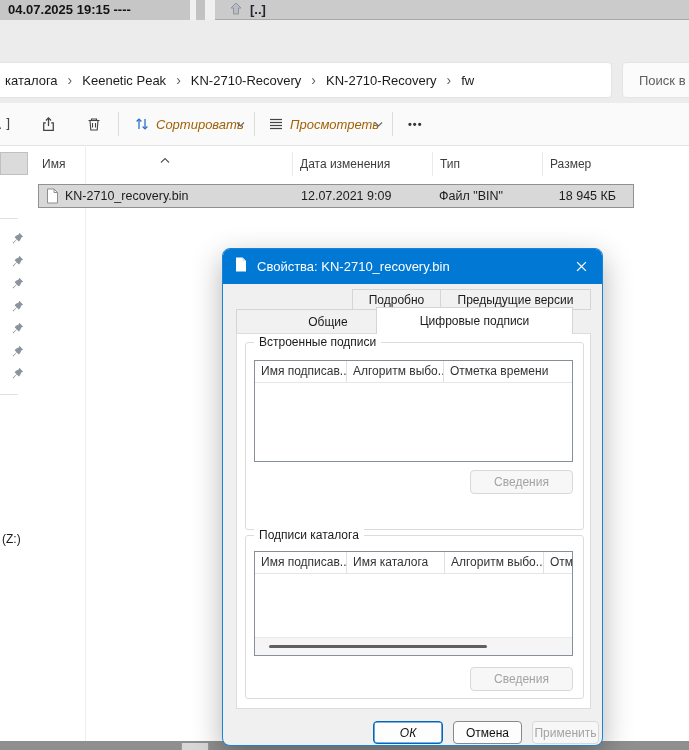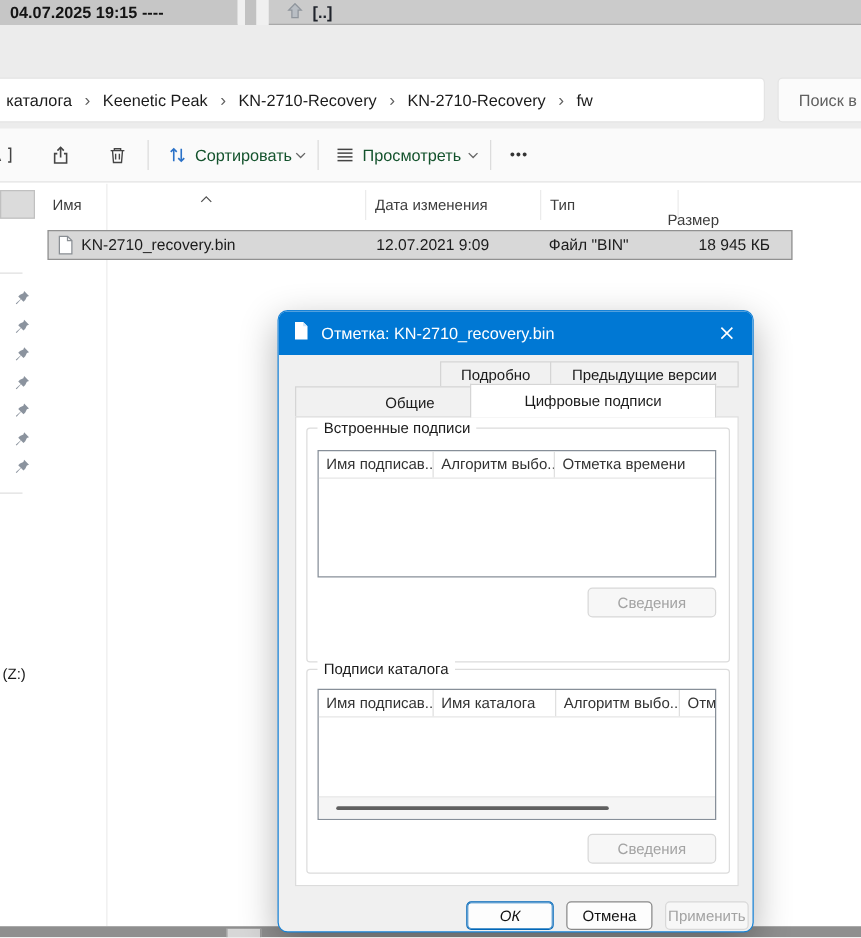"Сортировать" .tb-label { color: #14532d -> #a16207; font-style: none -> italic }
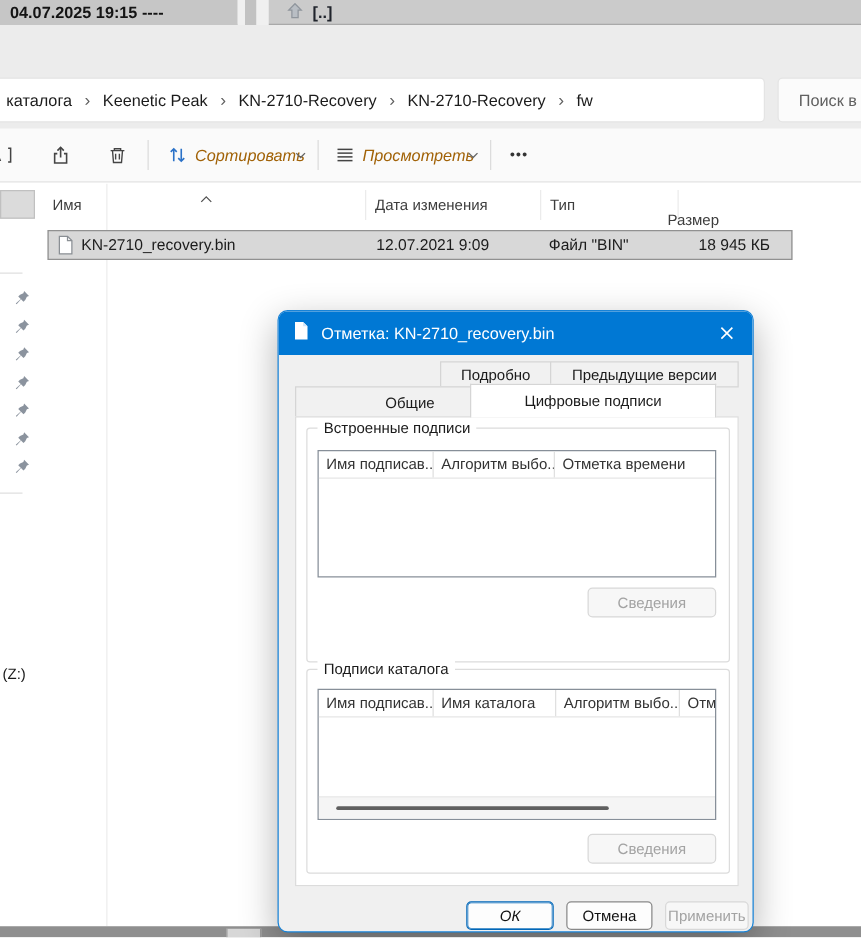"Размер" div.abs { left: 534px -> 550px; margin-top: 12px -> none }
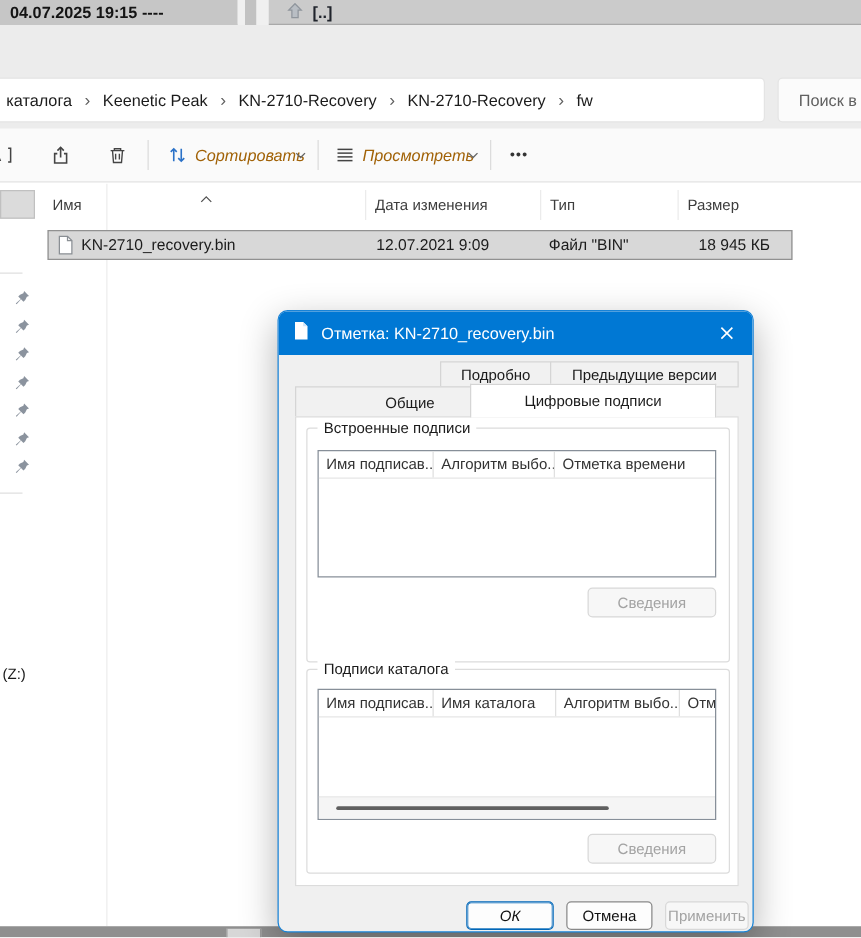"Отметка: KN-2710_recovery.bin" span.dlg-title-text { text: Отметка -> Свойства }
